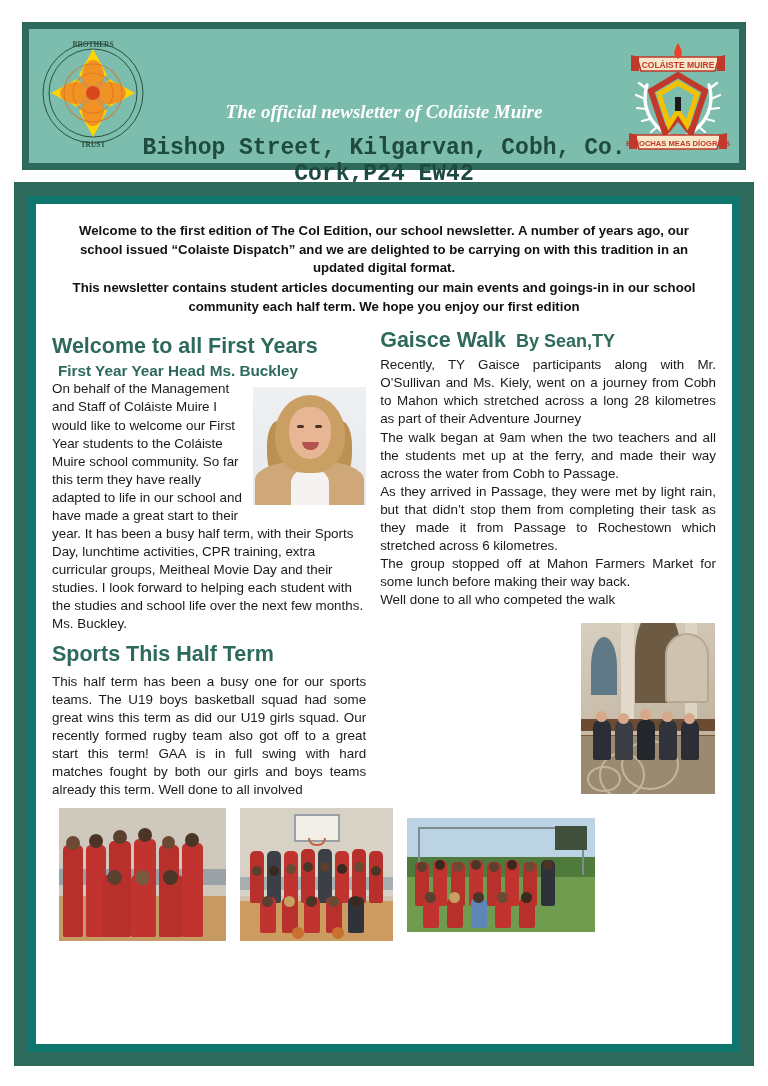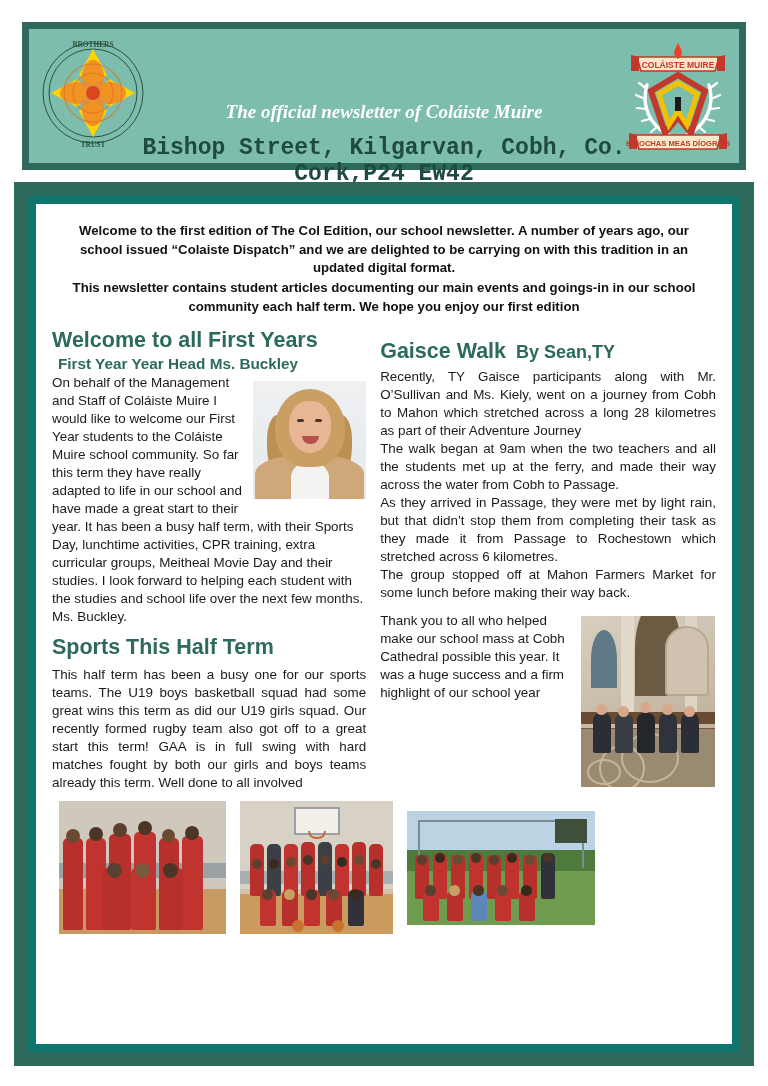"Well done to all who" p.body { html: none -> <p>Well done to all who competed the walk</p> }
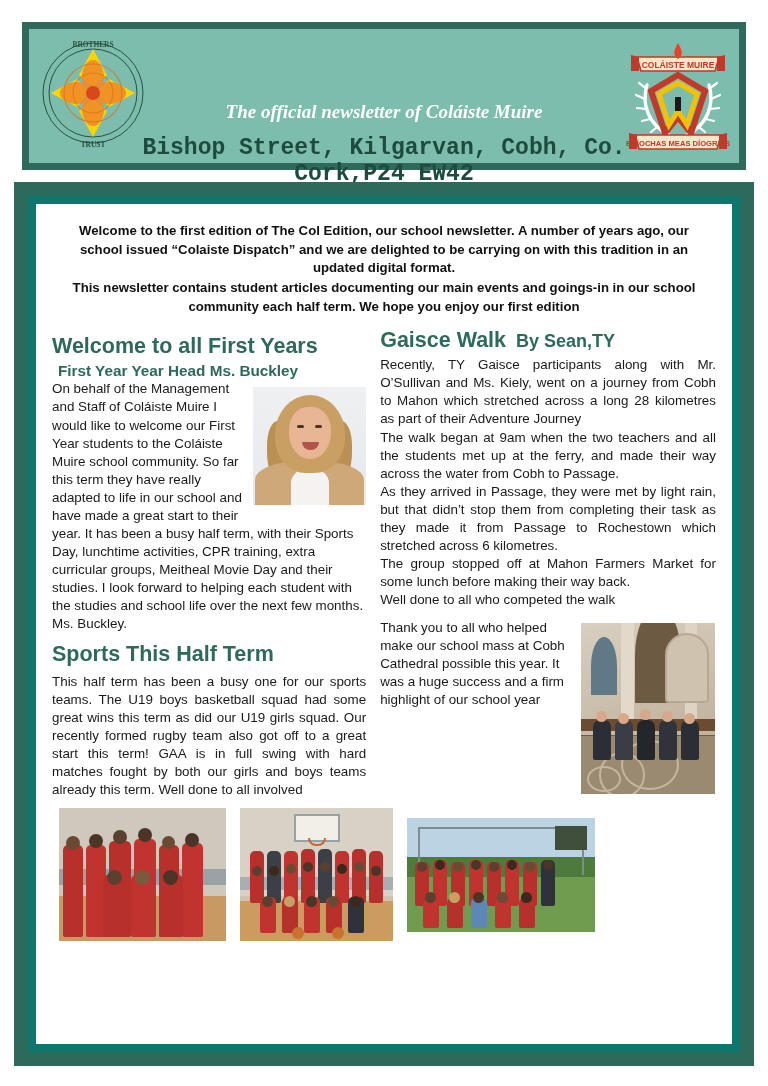"Thank you to all who" p.body { html: <p>Thank you to all who helped make our school mass at Cobh Cathedral possible this year. It was a huge success and a firm highlight of our school year</p> -> none }
